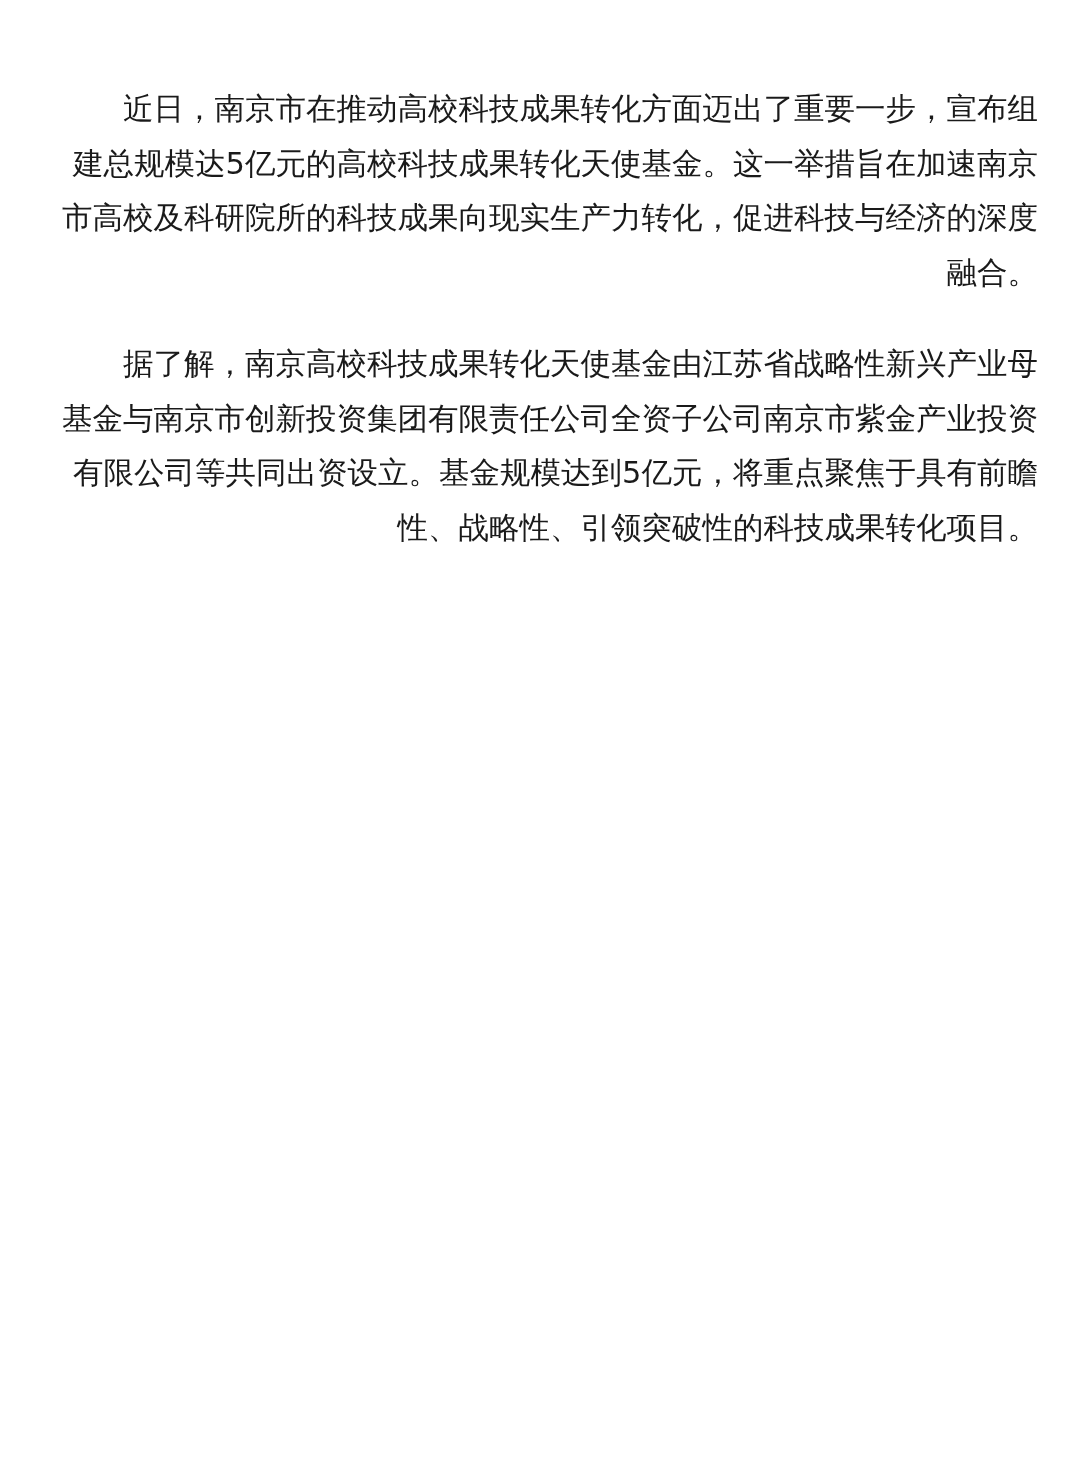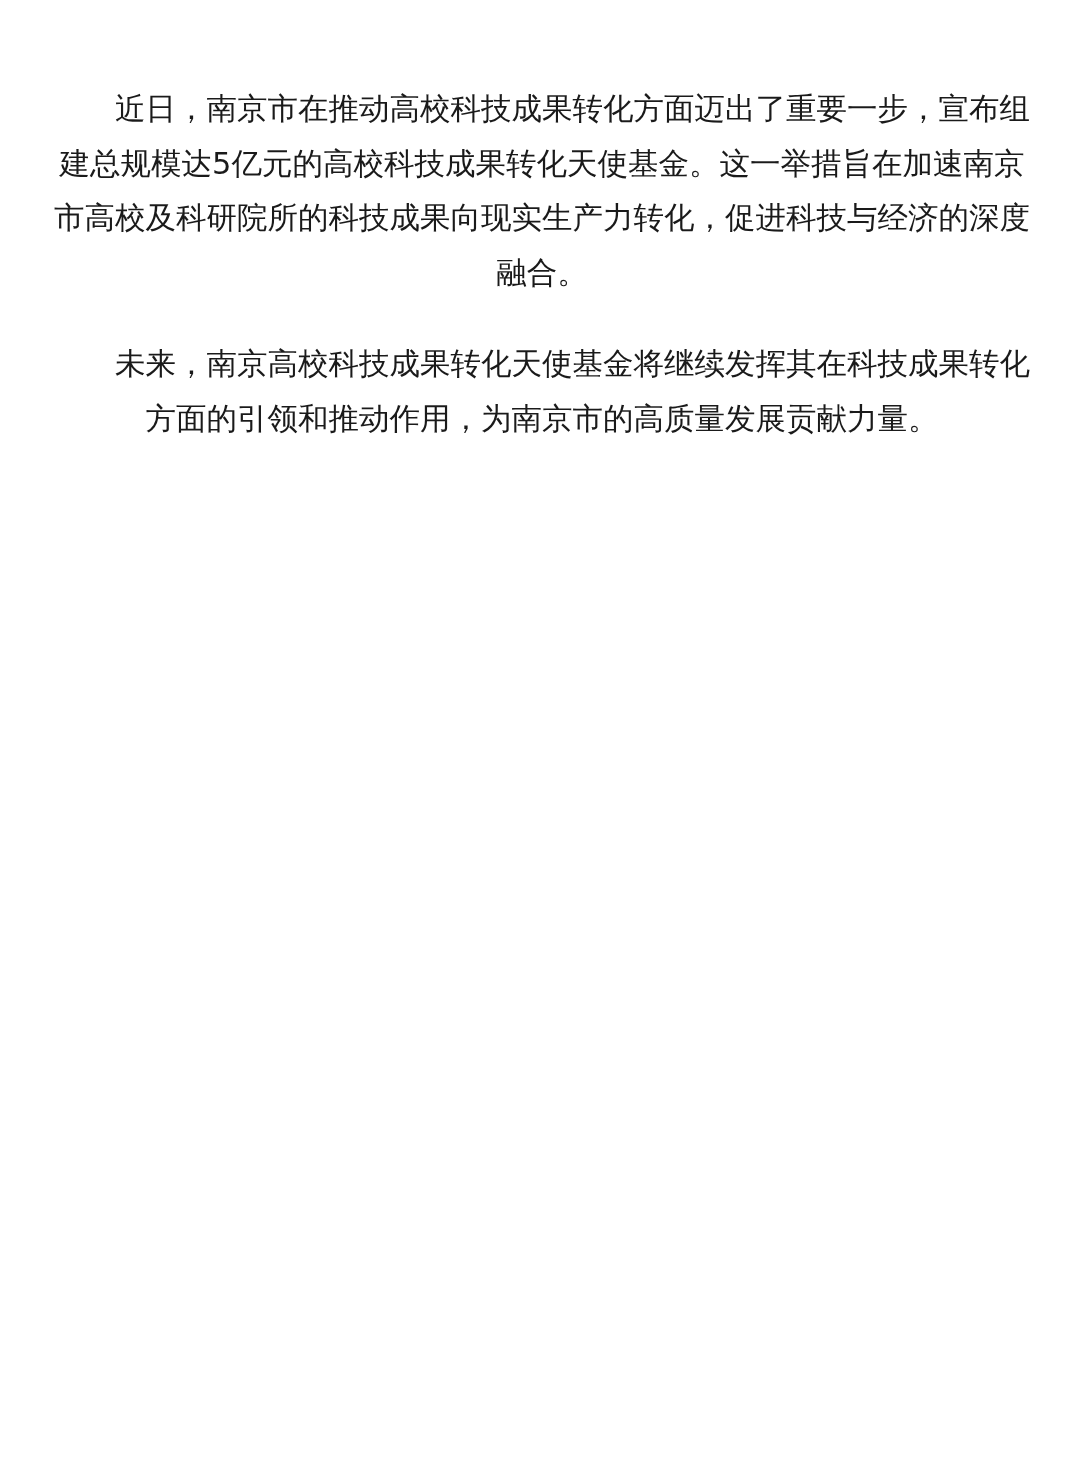"近日，南京市在推动高校科技成果转化方面迈出了重要一步，宣布组建总规模达5亿元的高" .para { text-align: center -> right }
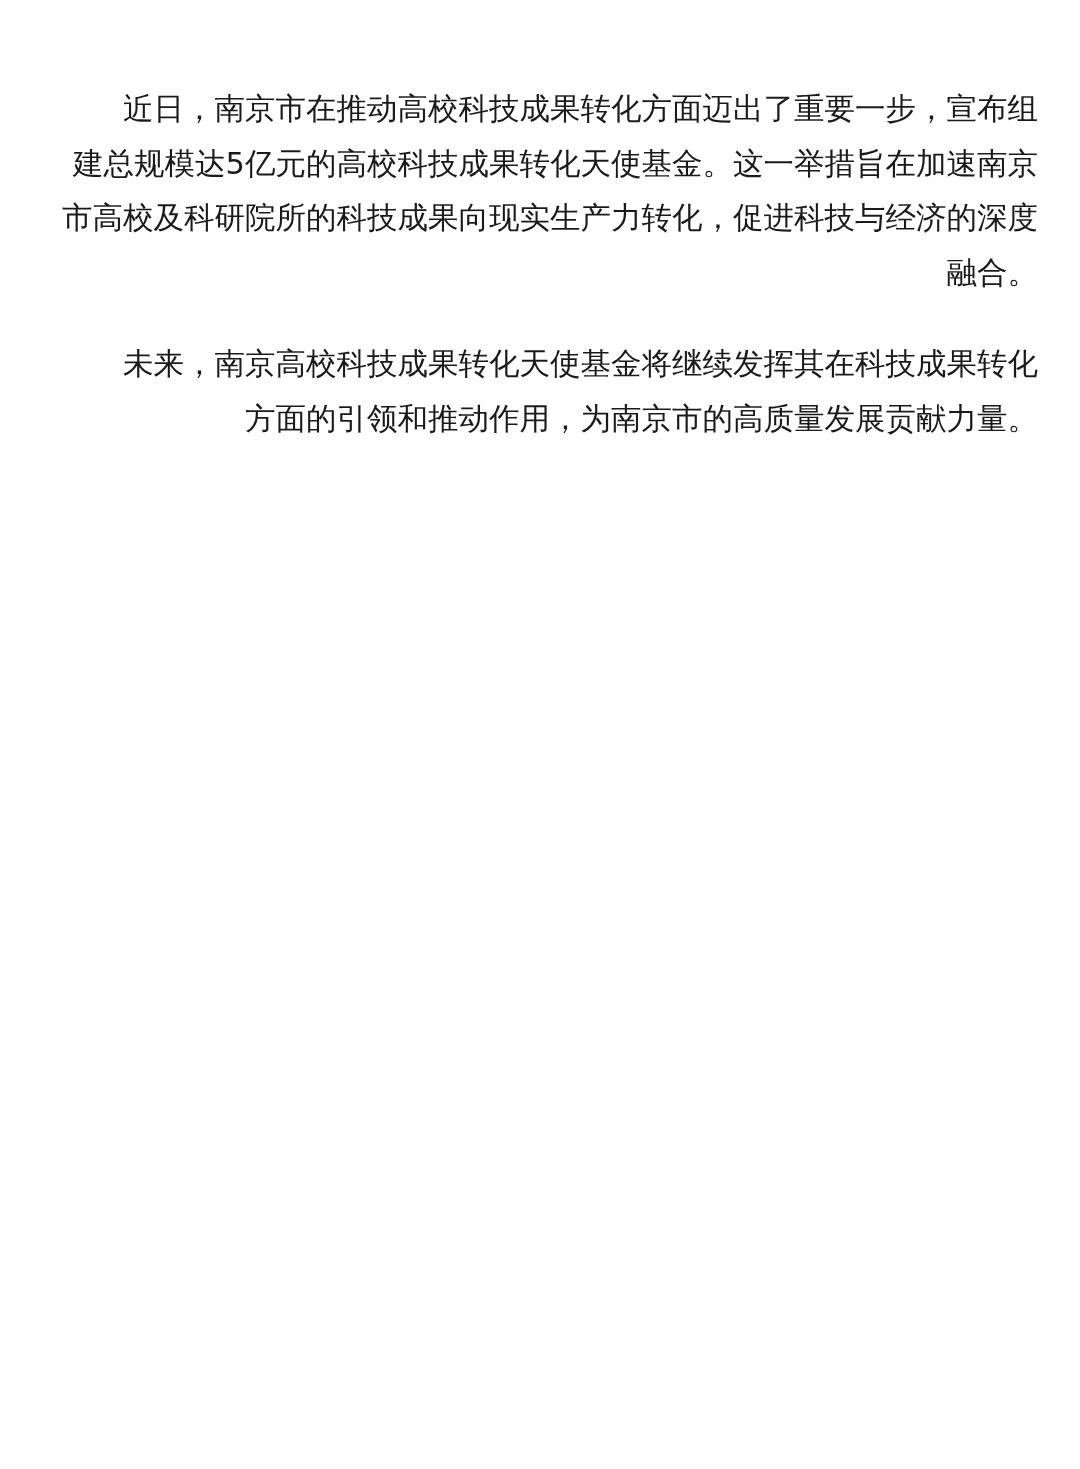"据了解，南京高校科技成果转化天使基金由江苏省战略性新兴产业母基金与南京市创新投资" p.para { html: none -> <p>据了解，南京高校科技成果转化天使基金由江苏省战略性新兴产业母基金与南京市创新投资集团有限责任公司全资子公司南京市紫金产业投资有限公司等共同出资设立。基金规模达到5亿元，将重点聚焦于具有前瞻性、战略性、引领突破性的科技成果转化项目。</p> }
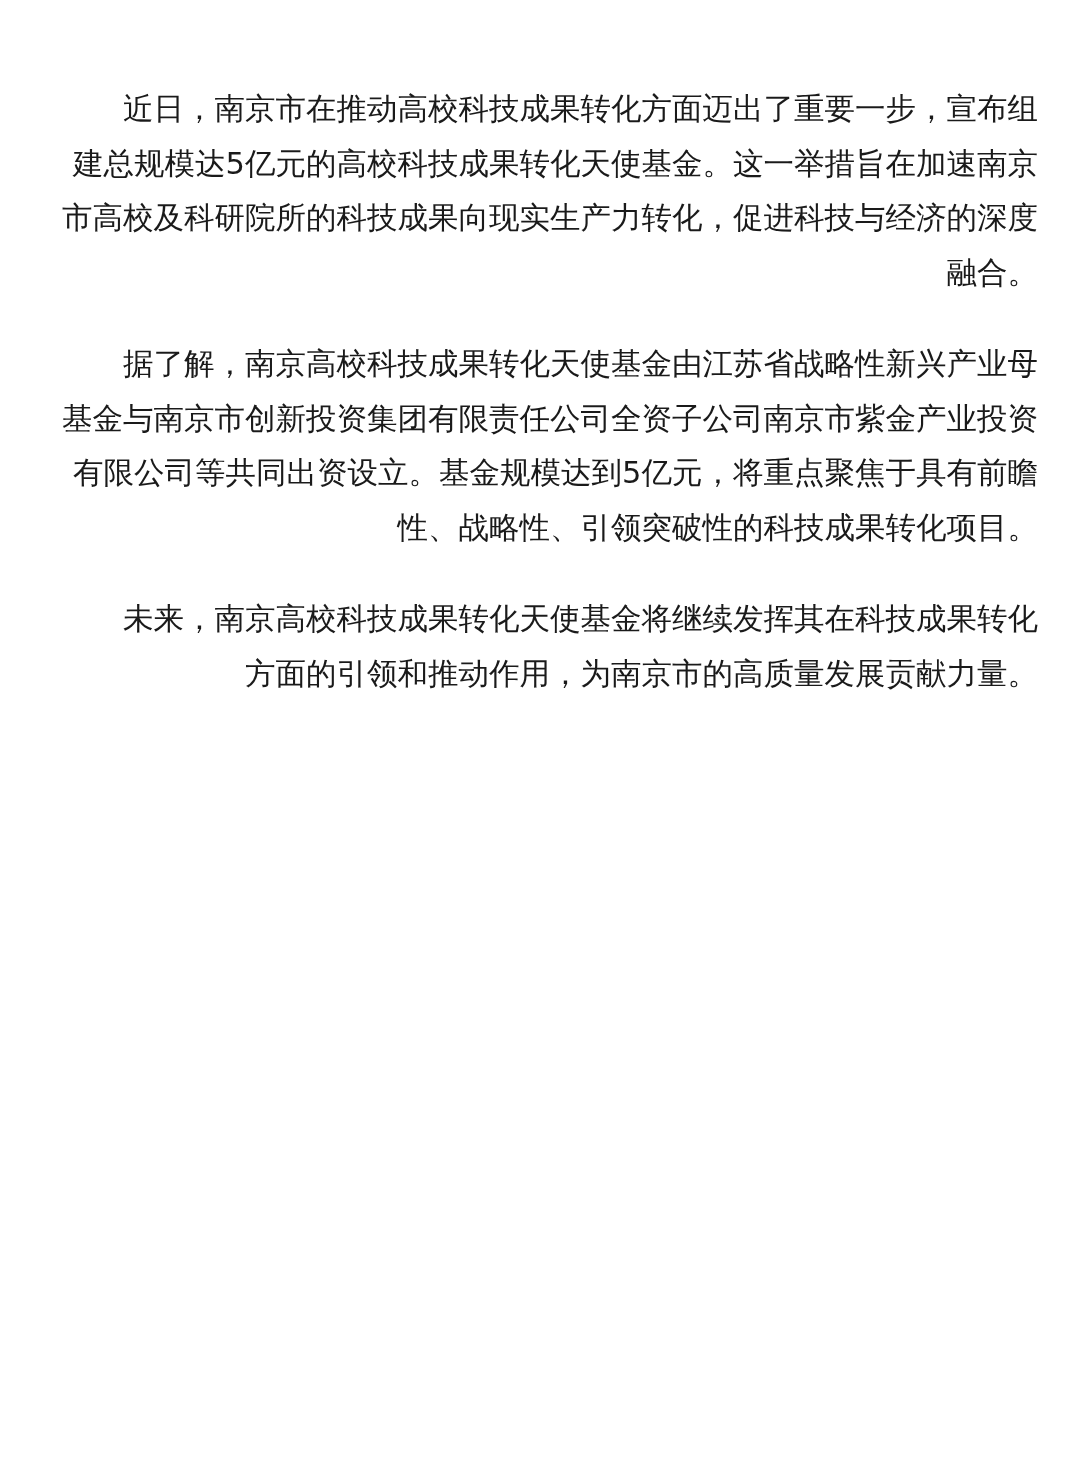"未来，南京高校科技成果转化天使基金将继续发挥其在科技成果转化方面的引领和推动作用" p.para { html: <p>未来，南京高校科技成果转化天使基金将继续发挥其在科技成果转化方面的引领和推动作用，为南京市的高质量发展贡献力量。</p> -> none }
